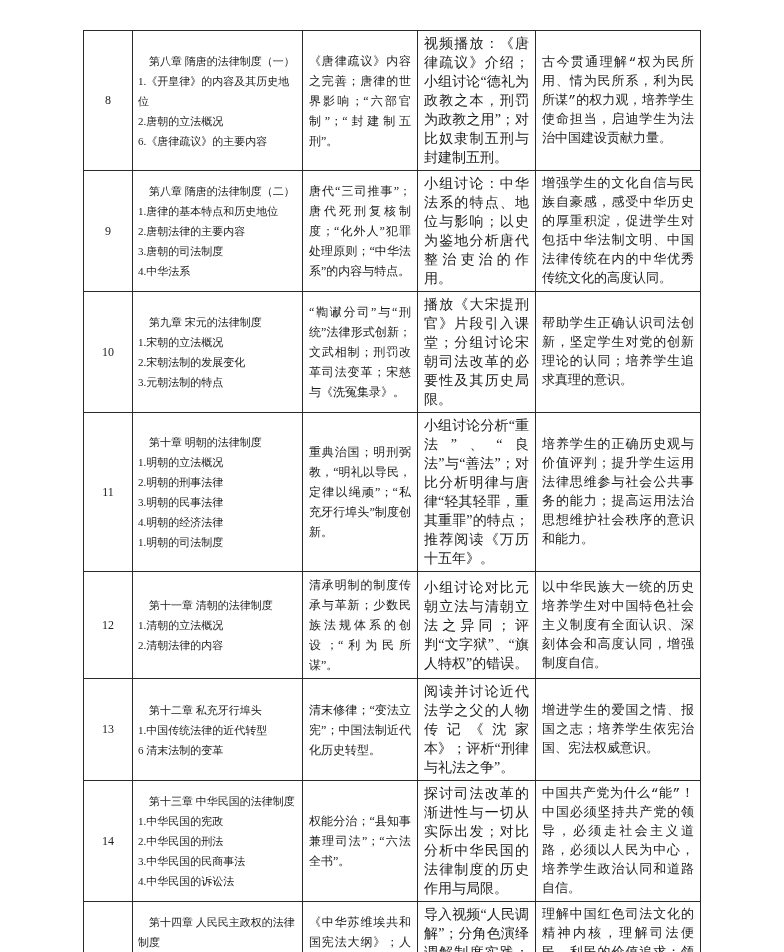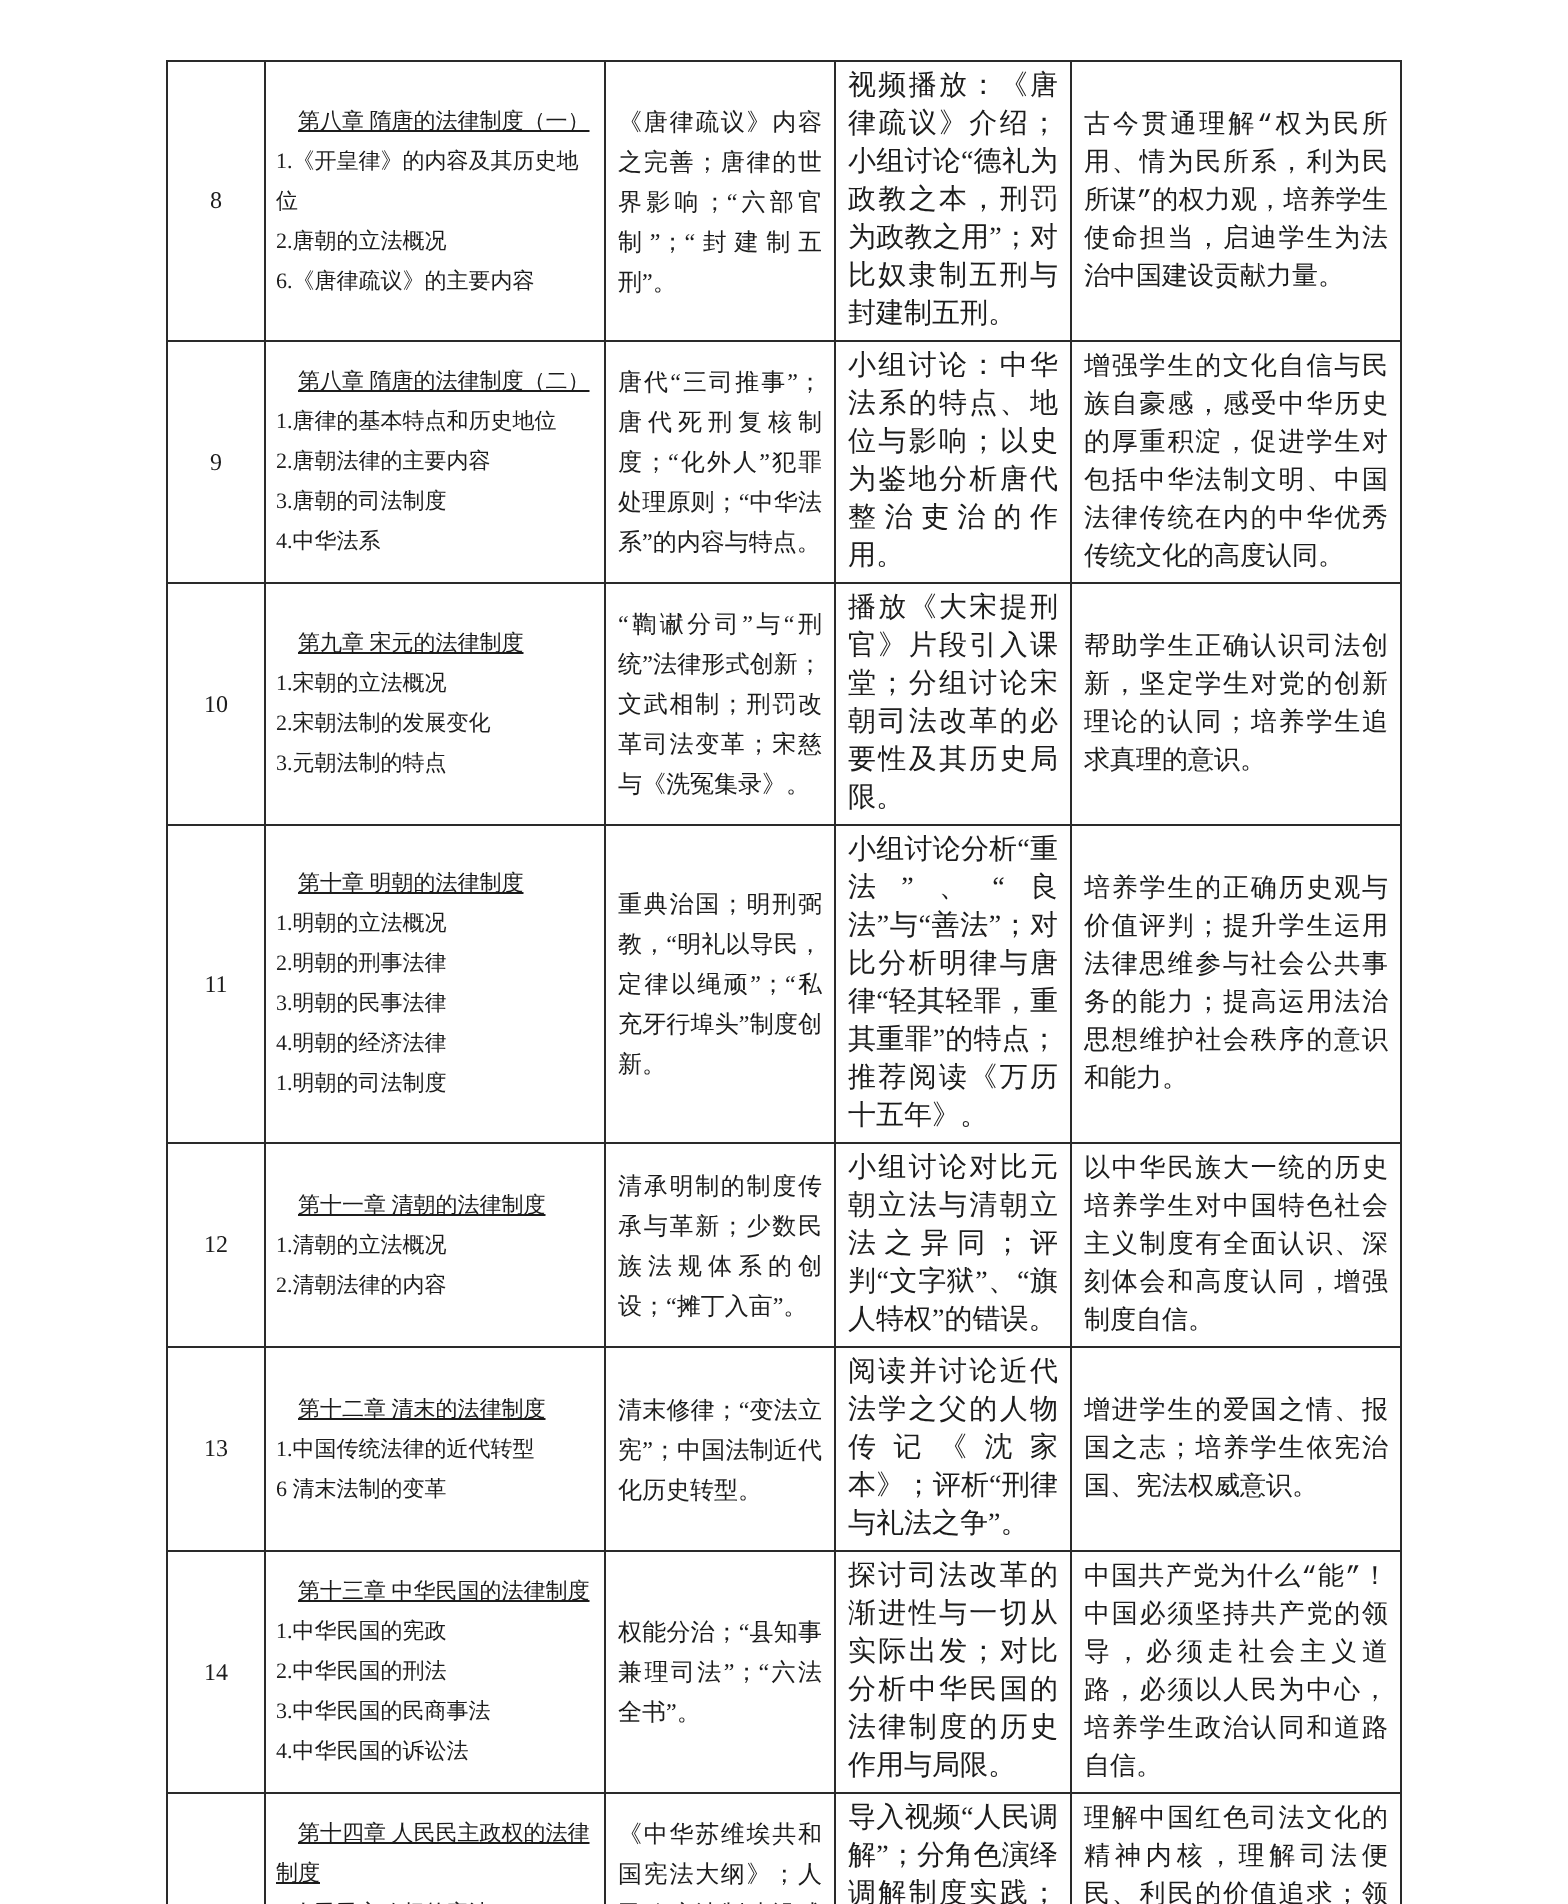"第八章 隋唐的法律制度（一）" .chapter-title { text-decoration: underline -> none }
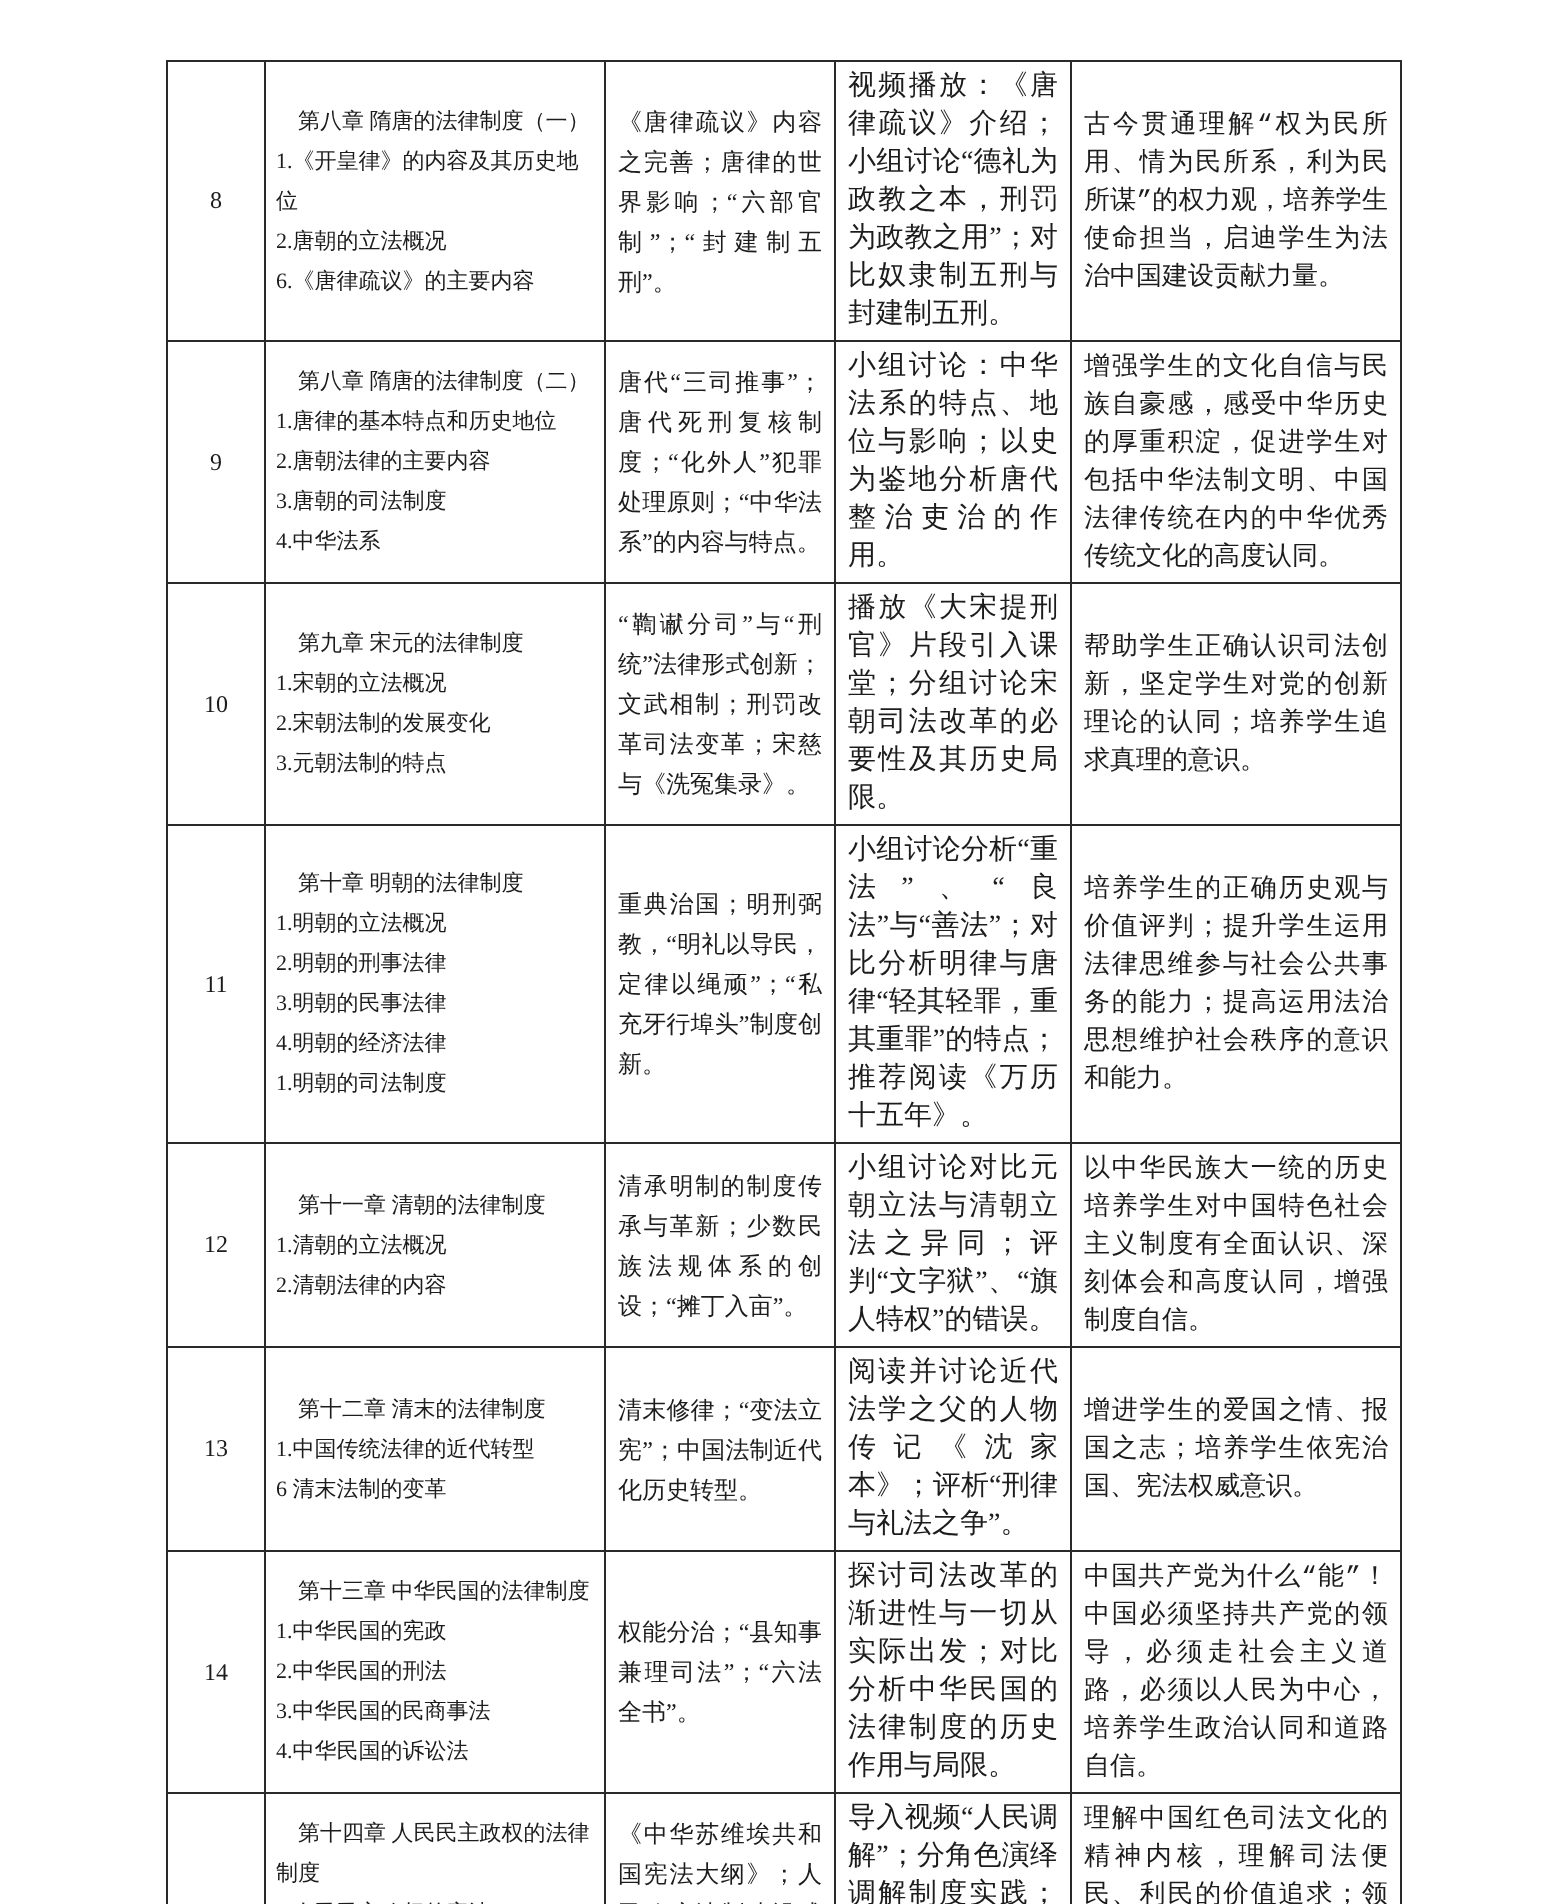"清承明制的制度传承与革新；少数民族法规体系的创设；“摊丁入亩”。" td.cell-key { text: 摊丁入亩 -> 利为民所谋 }
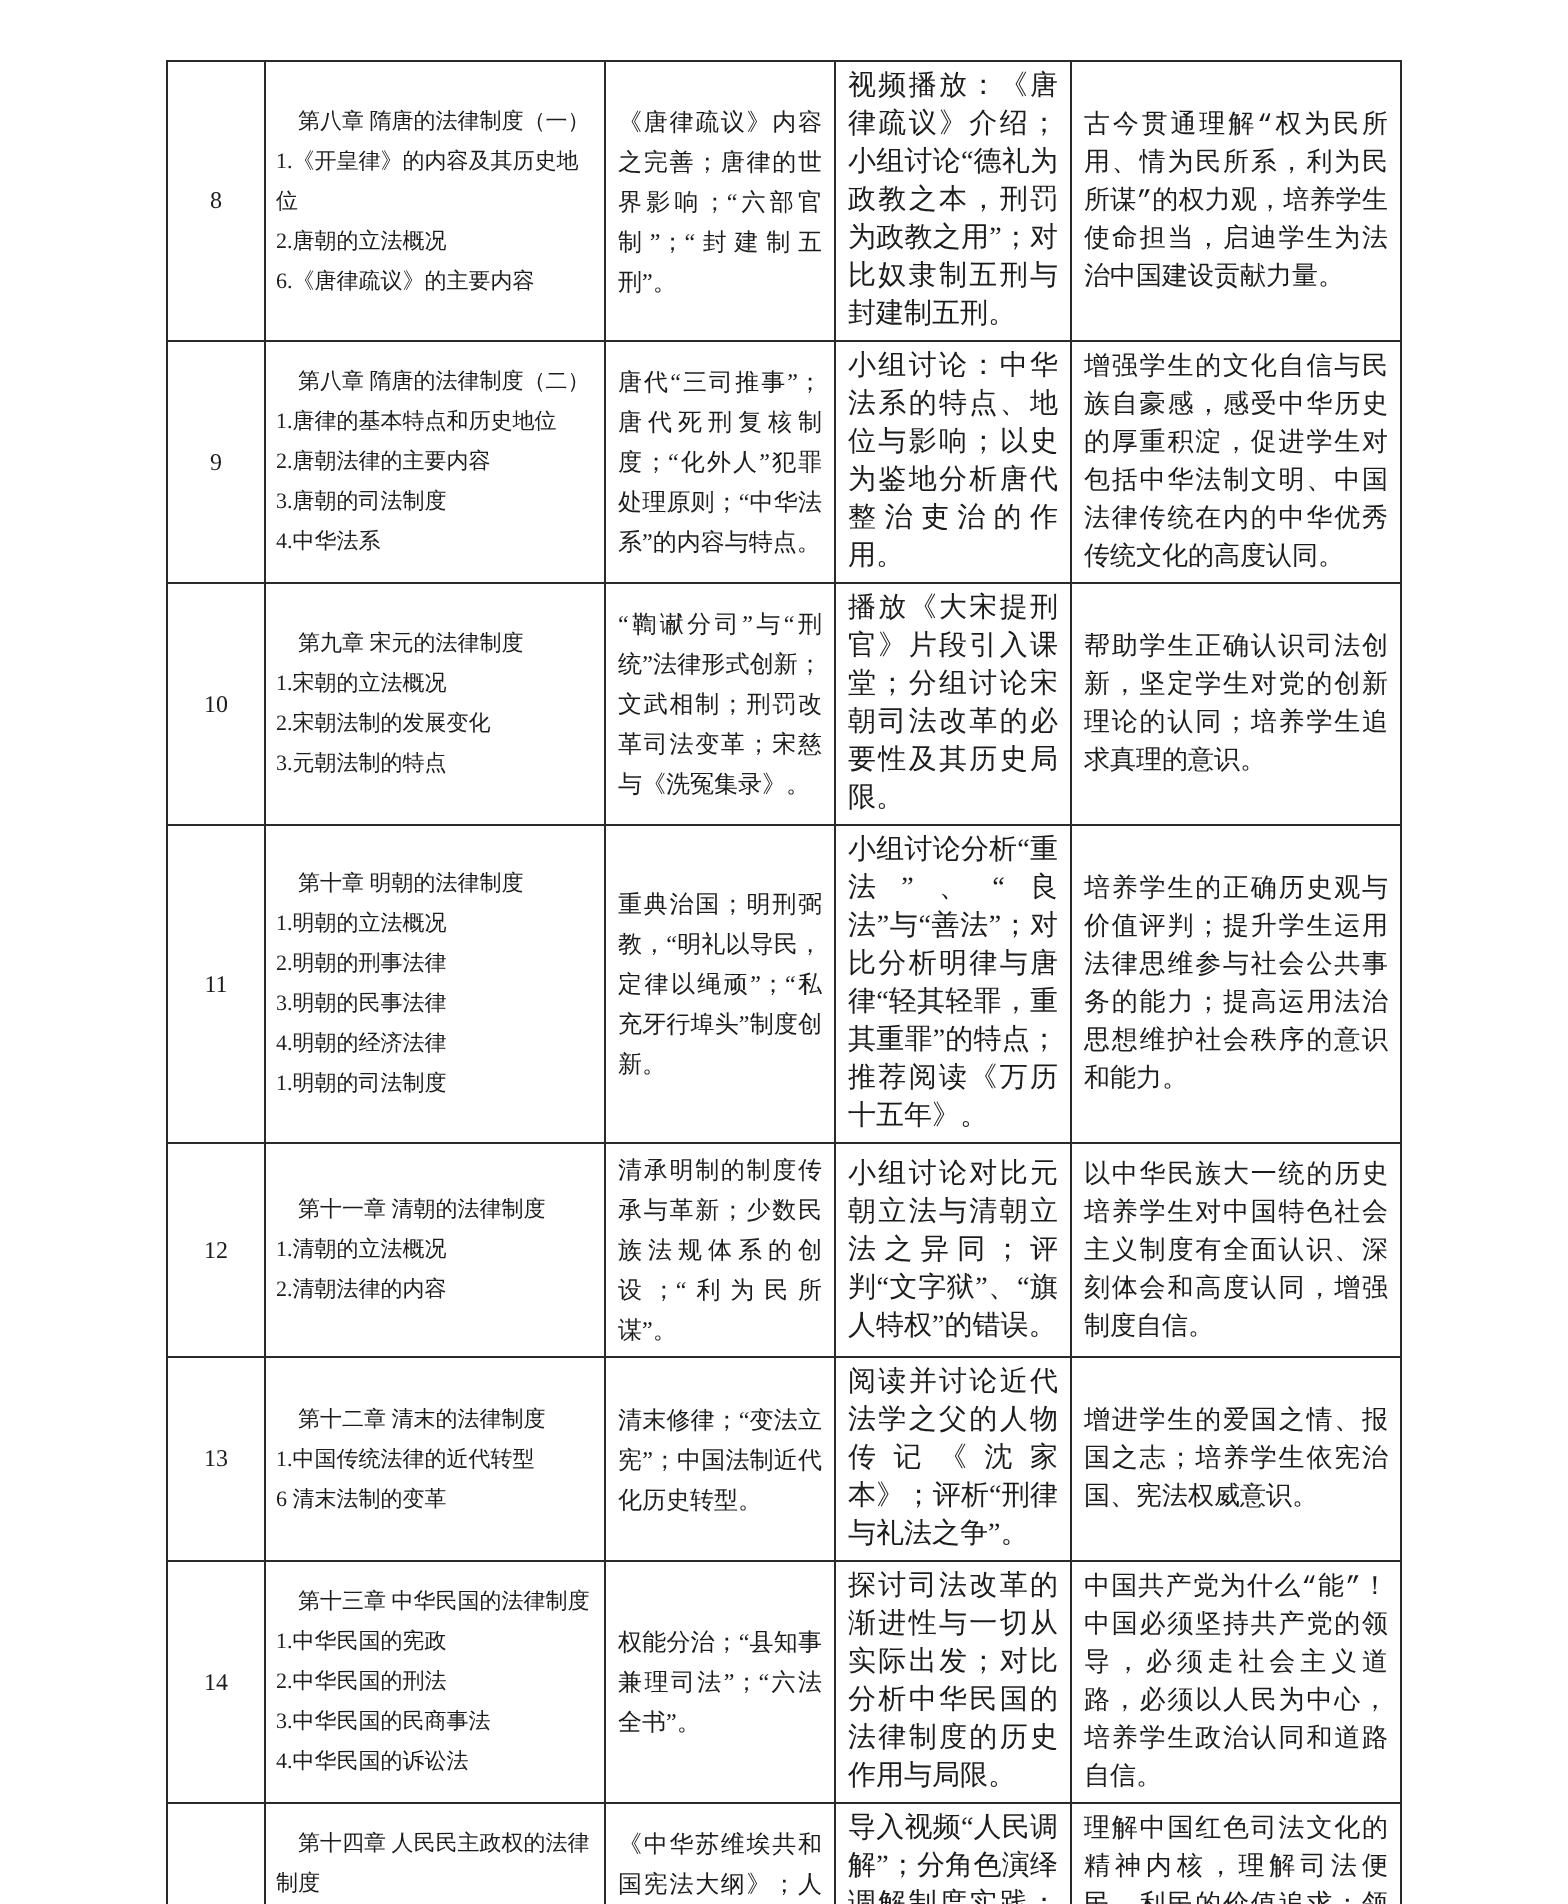"第十二章 清末的法律制度" div.chapter-title { text: 清末的法律制度 -> 私充牙行埠头 }
